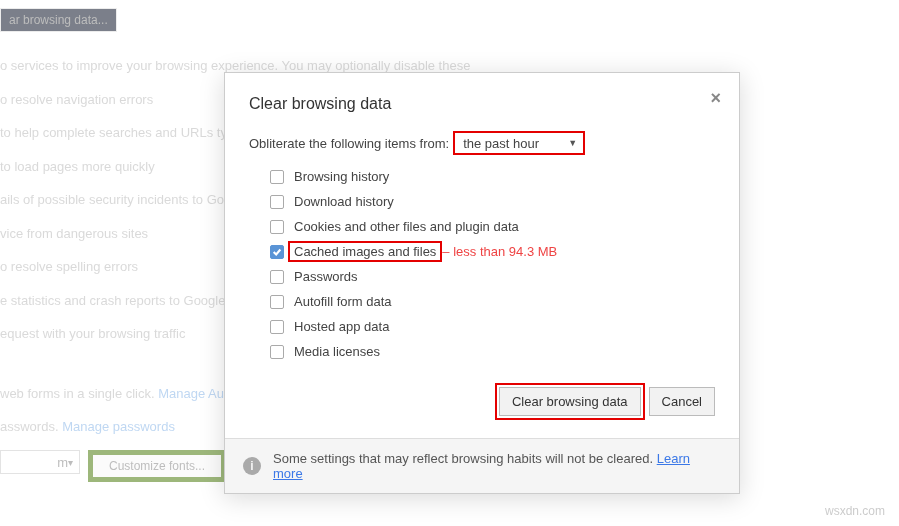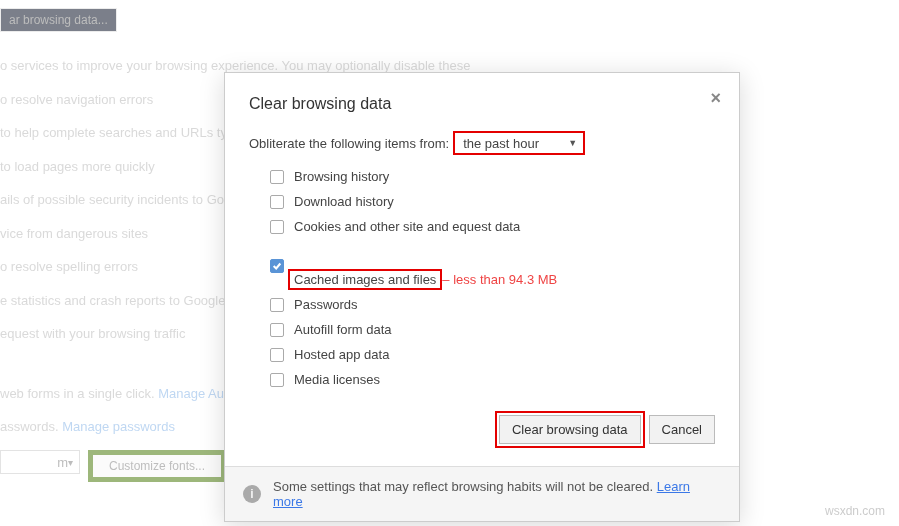"Cookies and other site and" span { text: site and equest -> files and plugin }
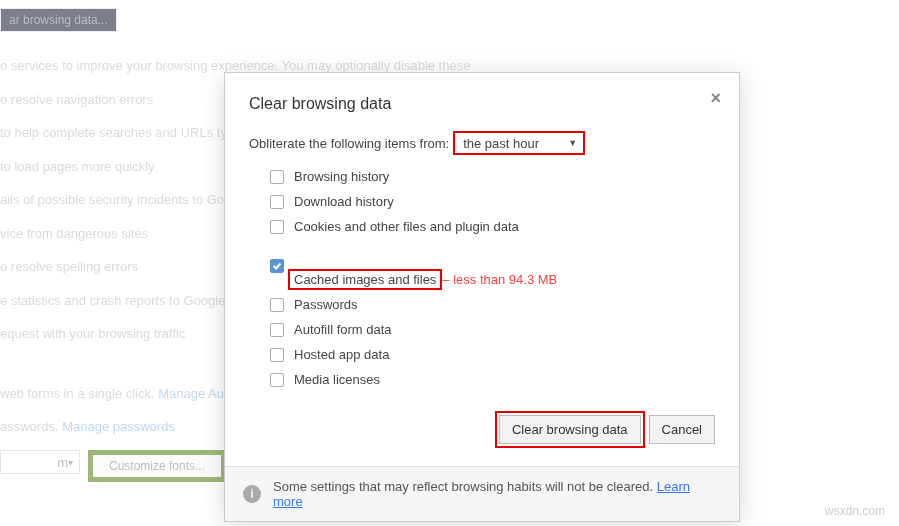"Cached images and files" .chk-label-wrap { margin-top: 28px -> none }
